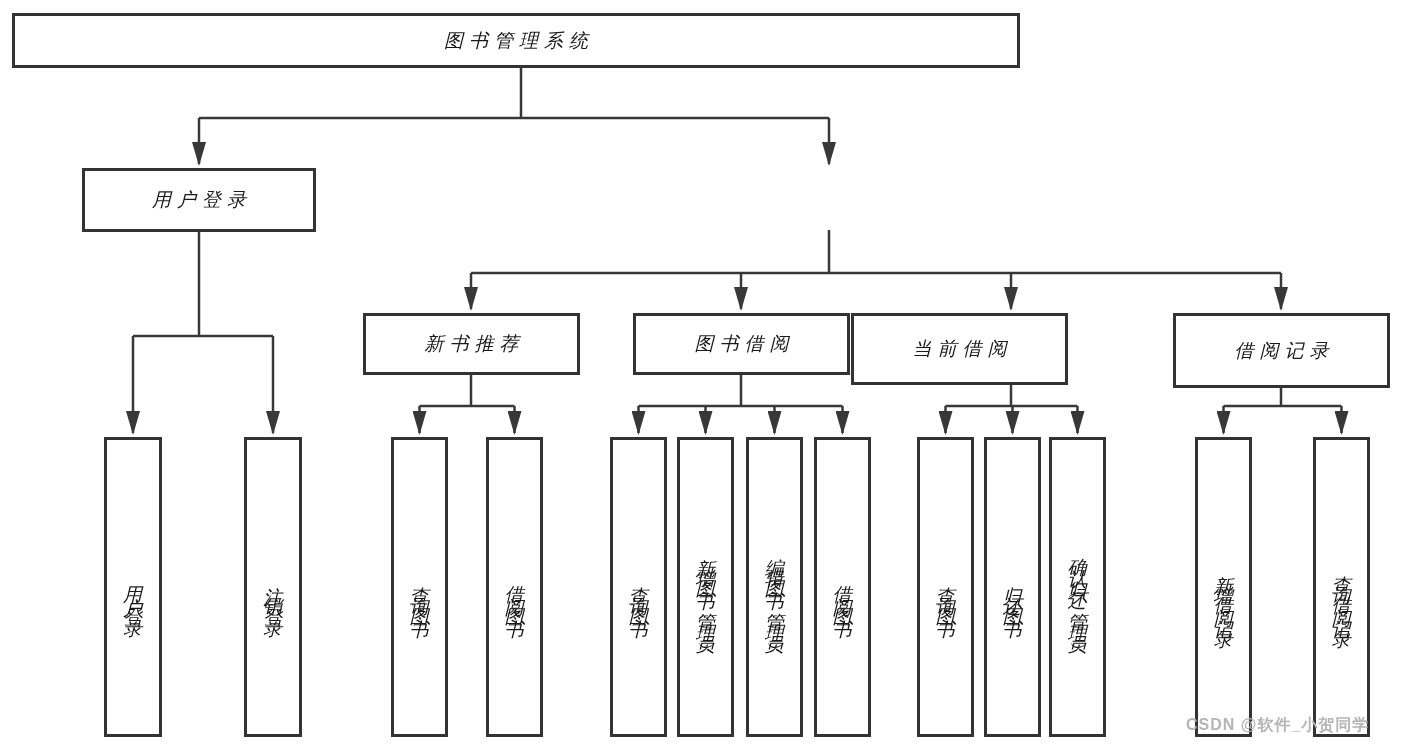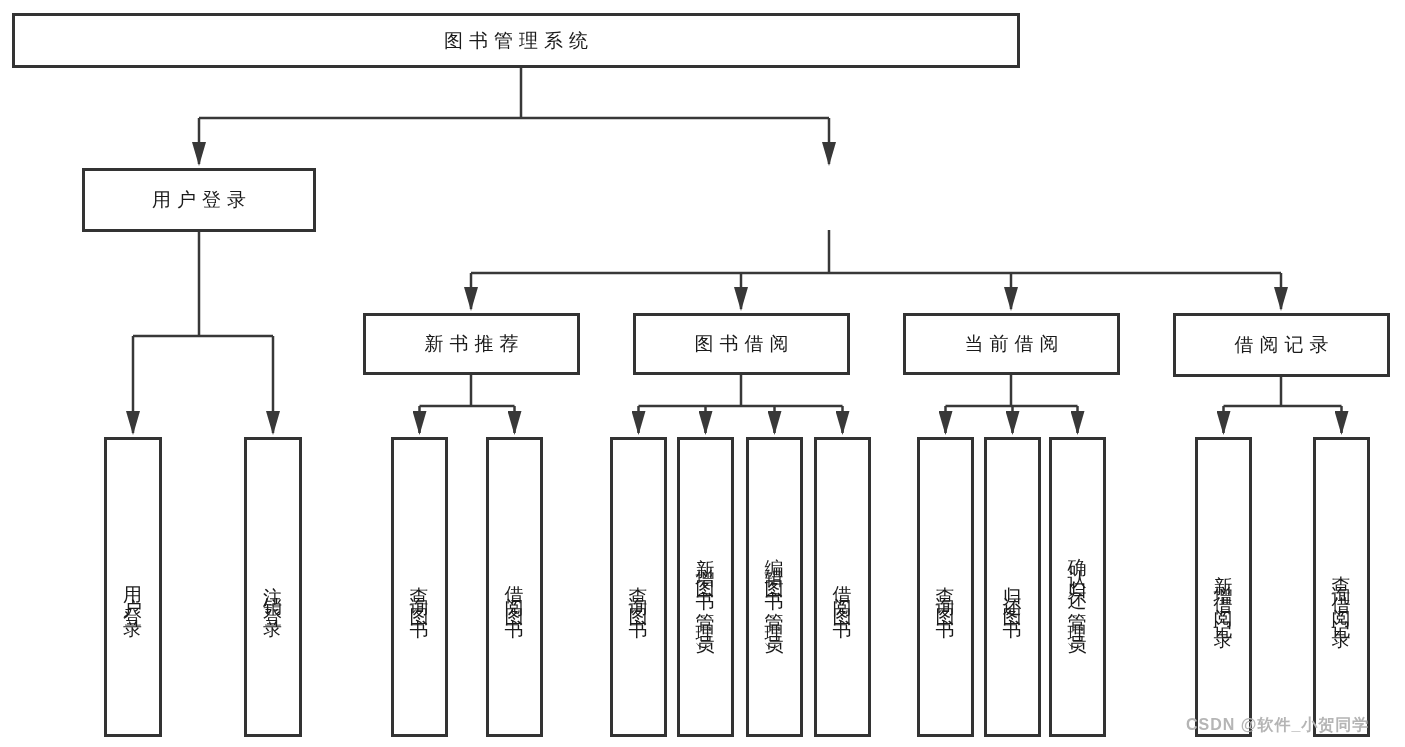"图书管理系统" .node { font-style: none -> italic }
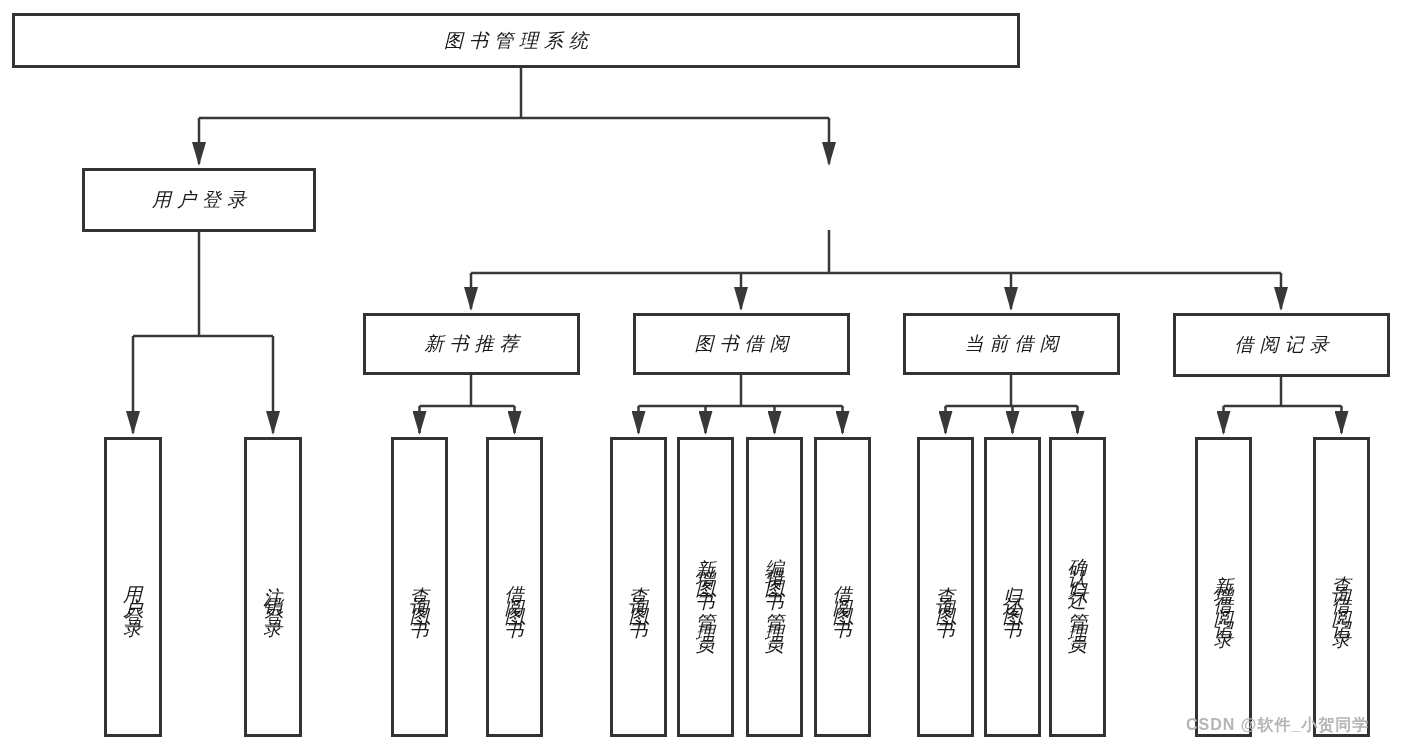"当前借阅" div.node { height: 62px -> 72px; left: 903px -> 851px }
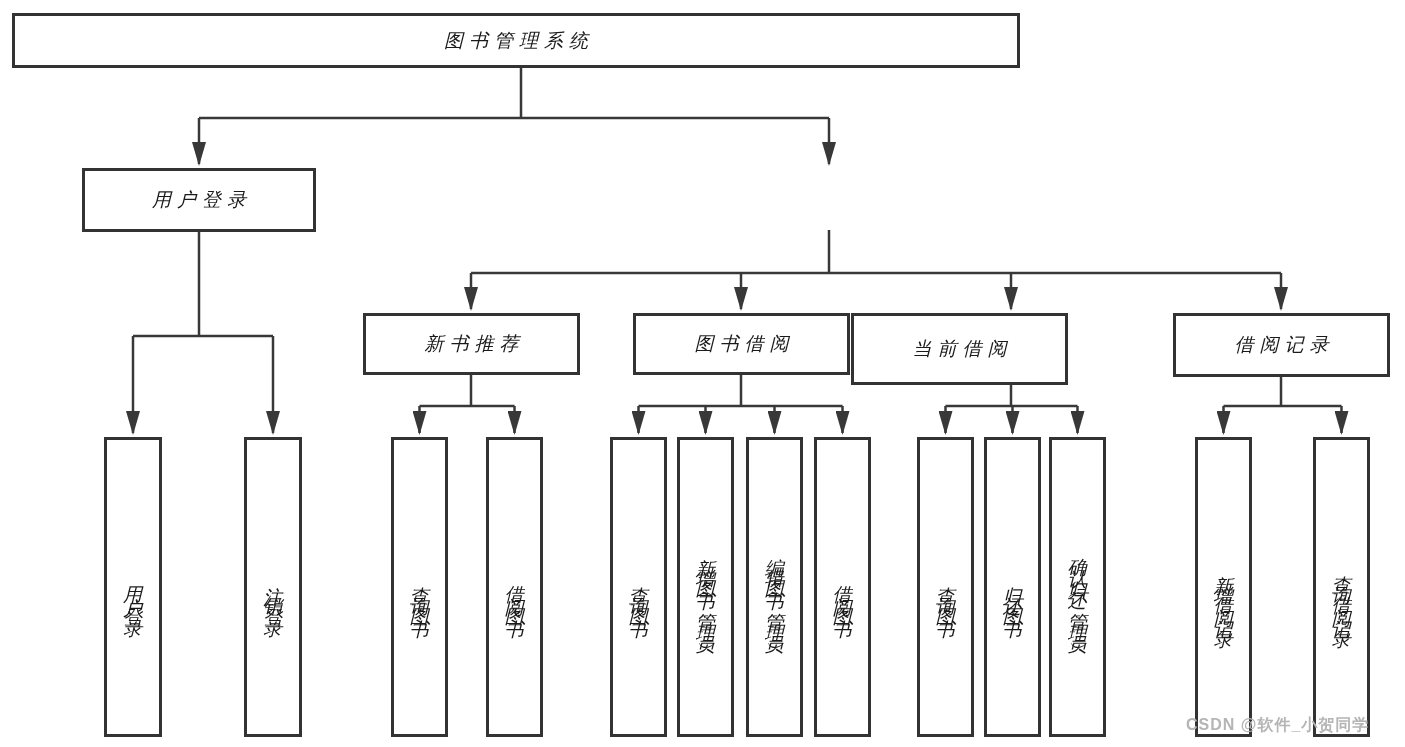"借阅记录" div.node { height: 64px -> 75px }
